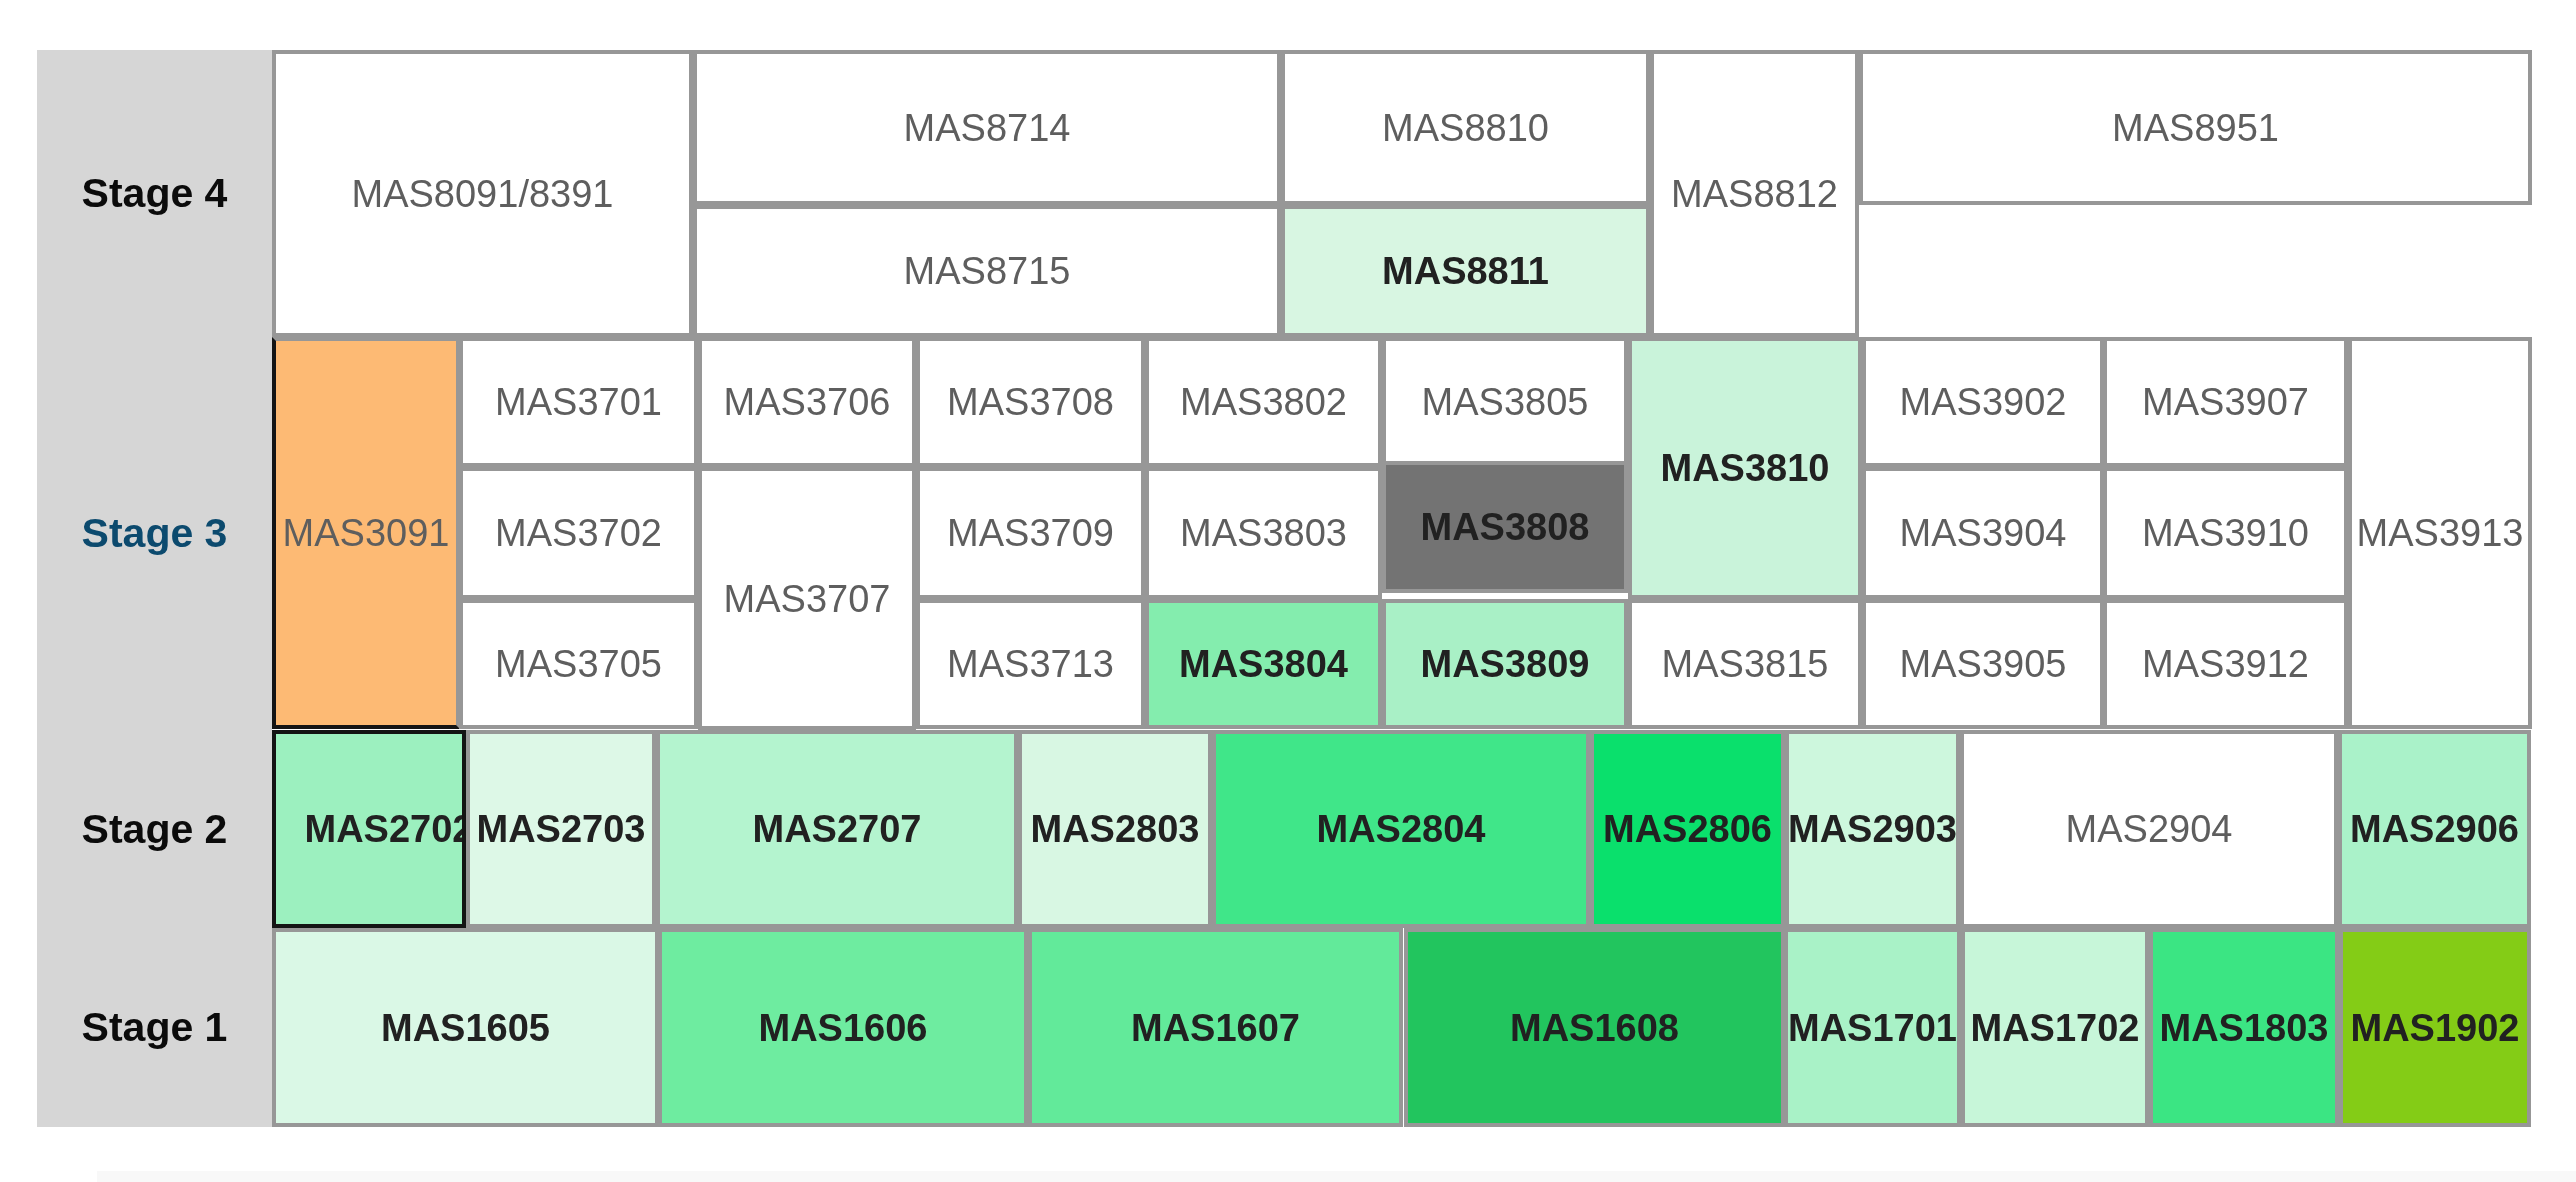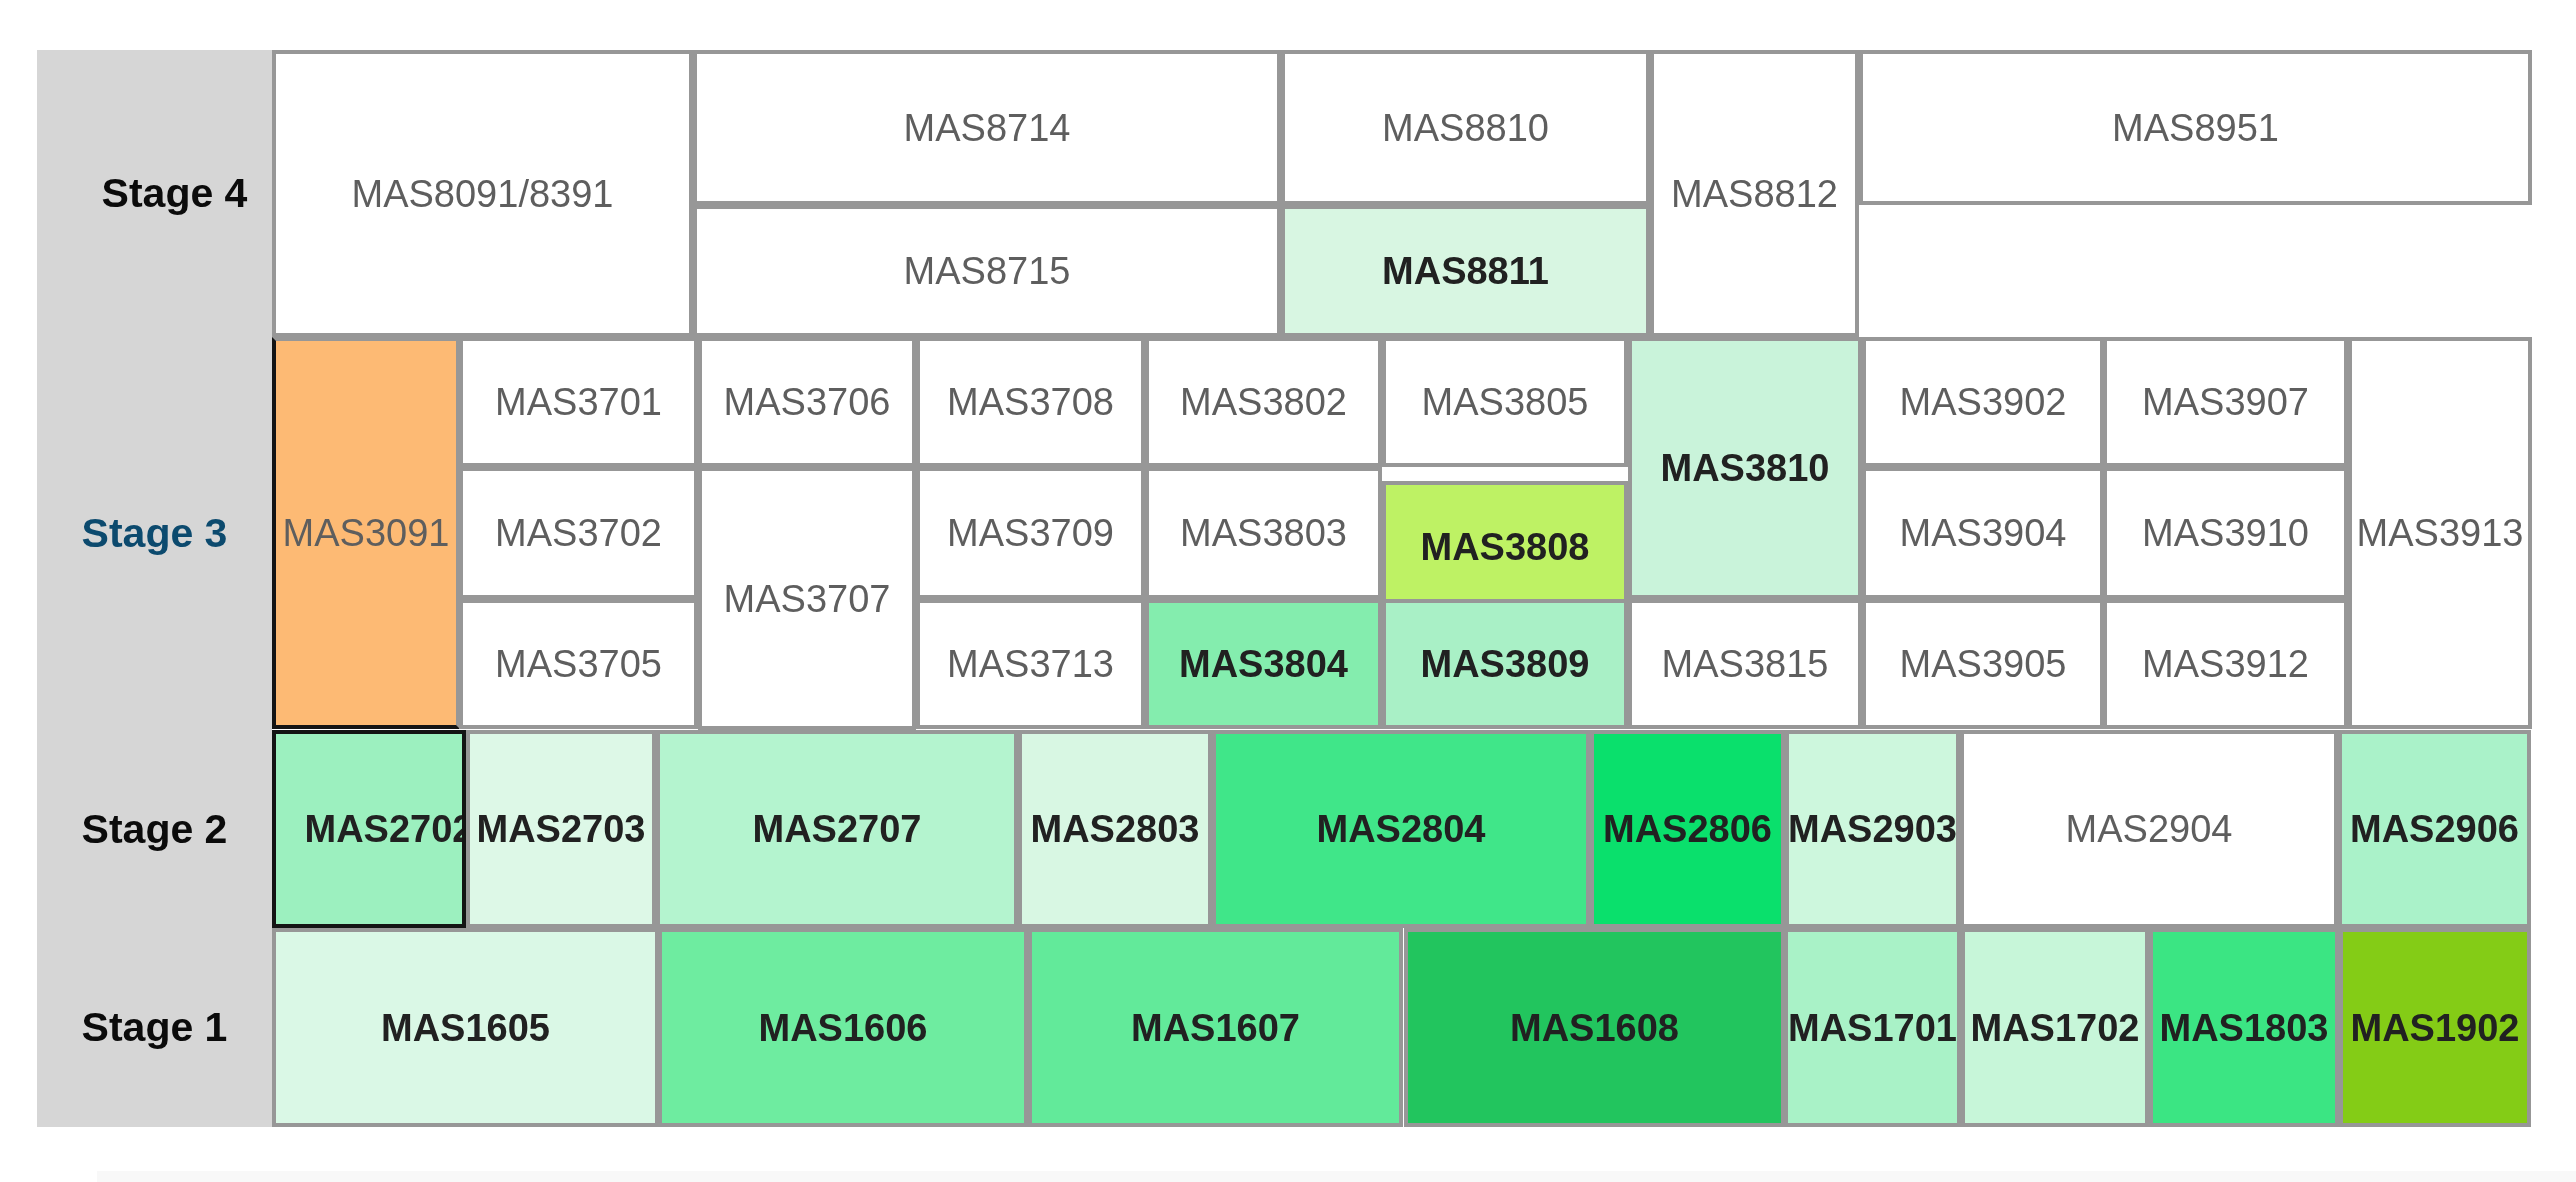"Stage 4" div.stage-label { padding-left: 20px -> none }
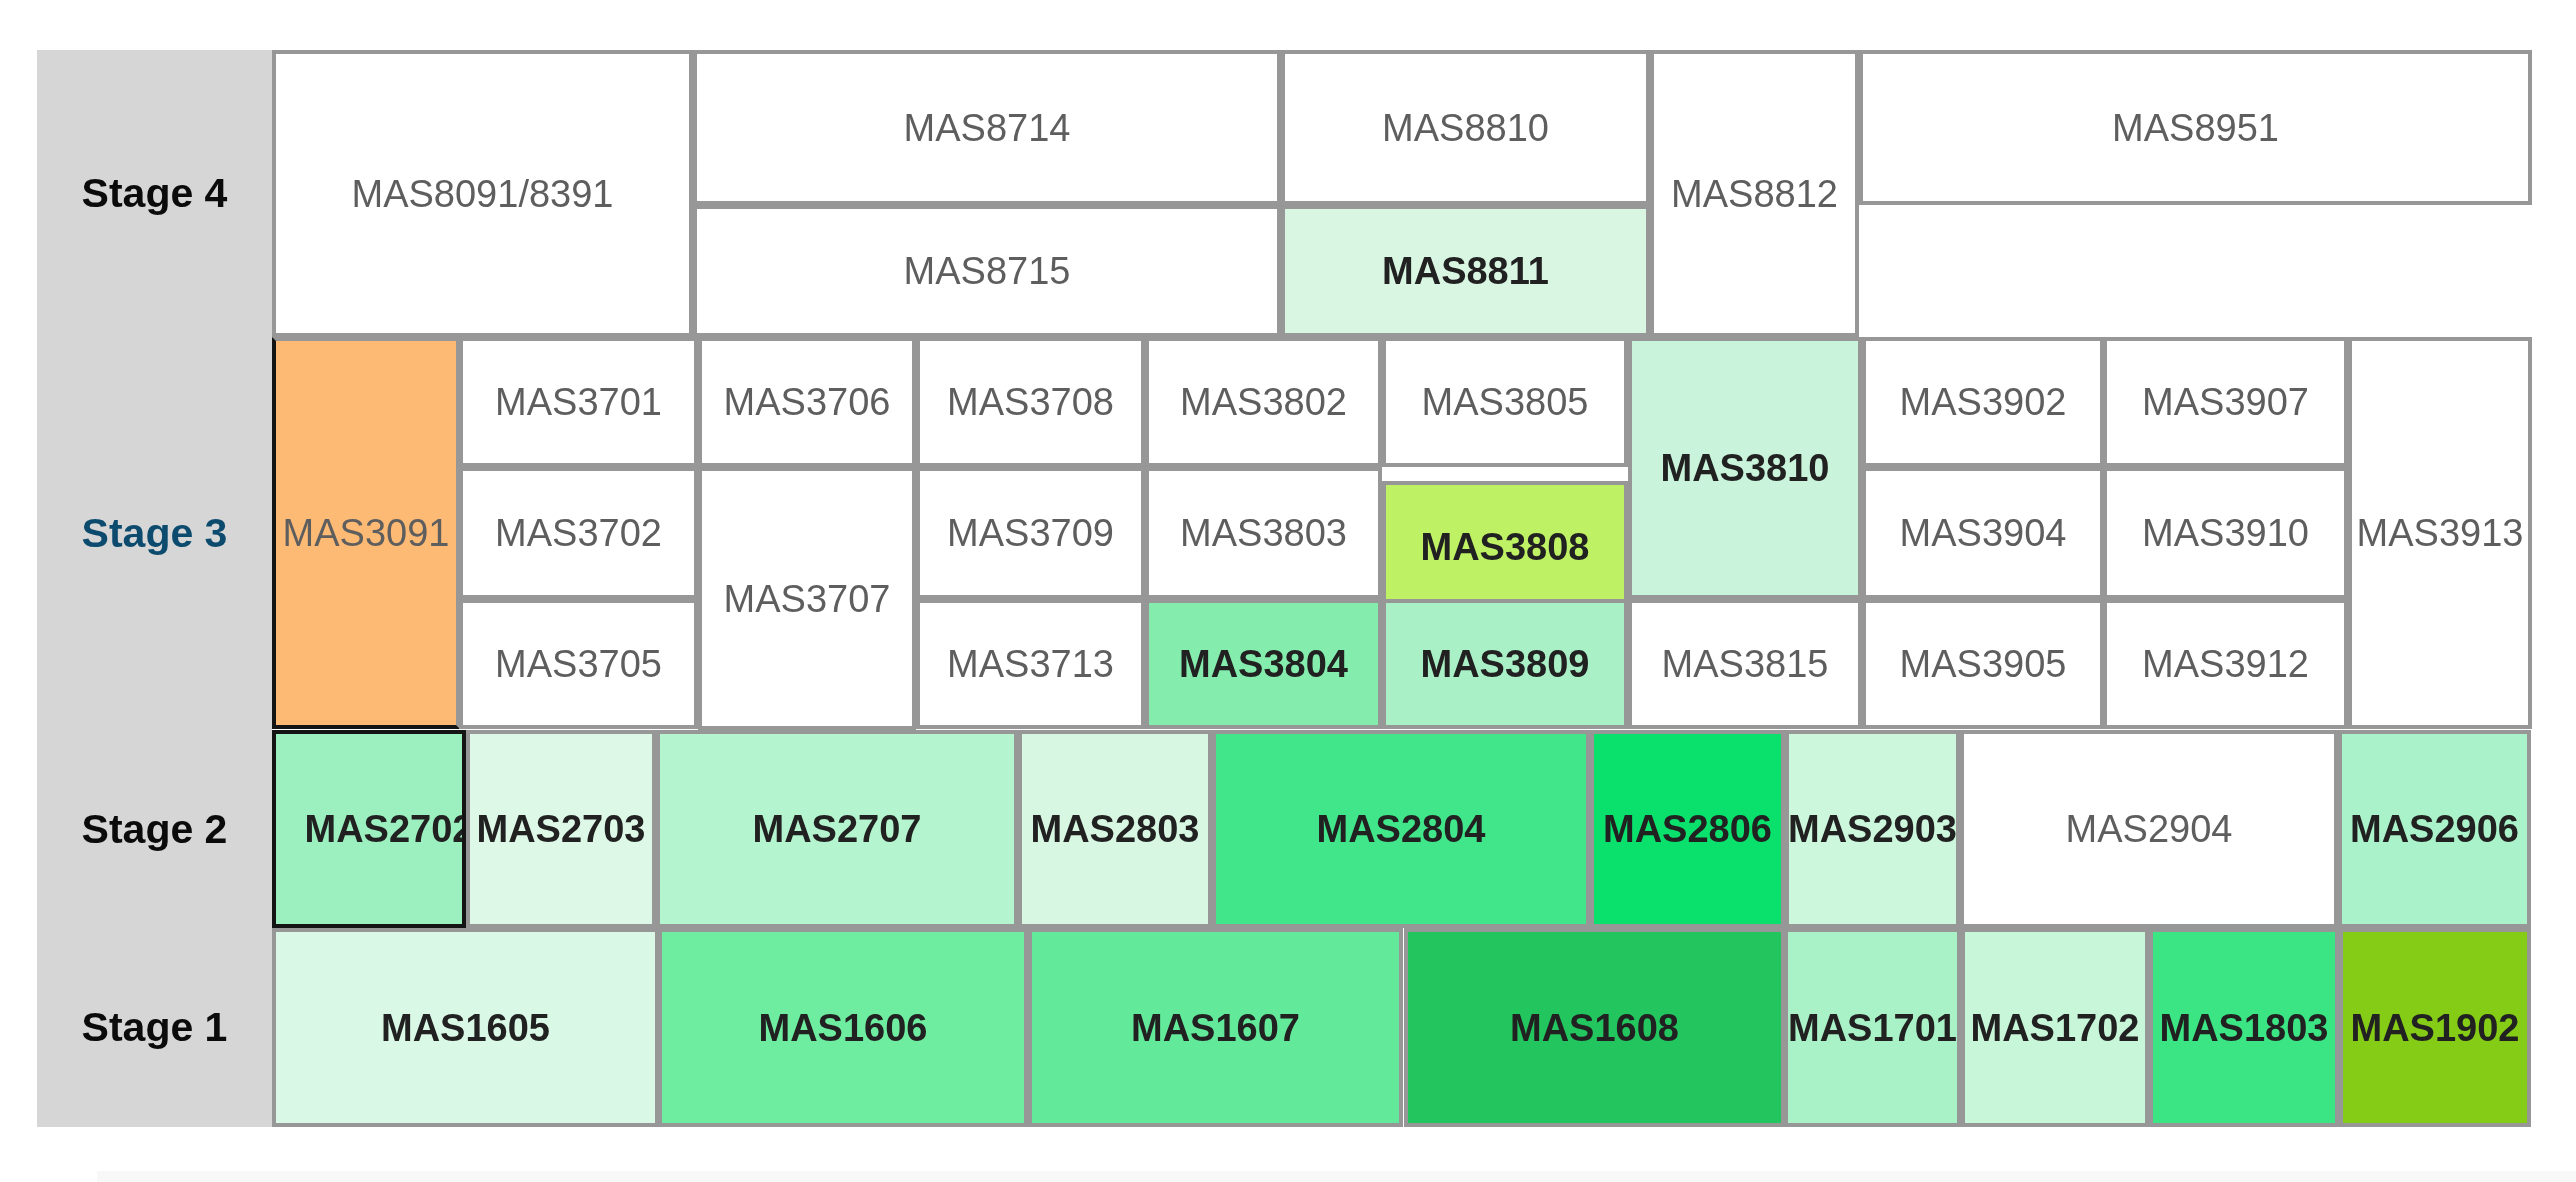"MAS3808" div.cell { background: #bef264 -> #737373; top: 481px -> 461px }
